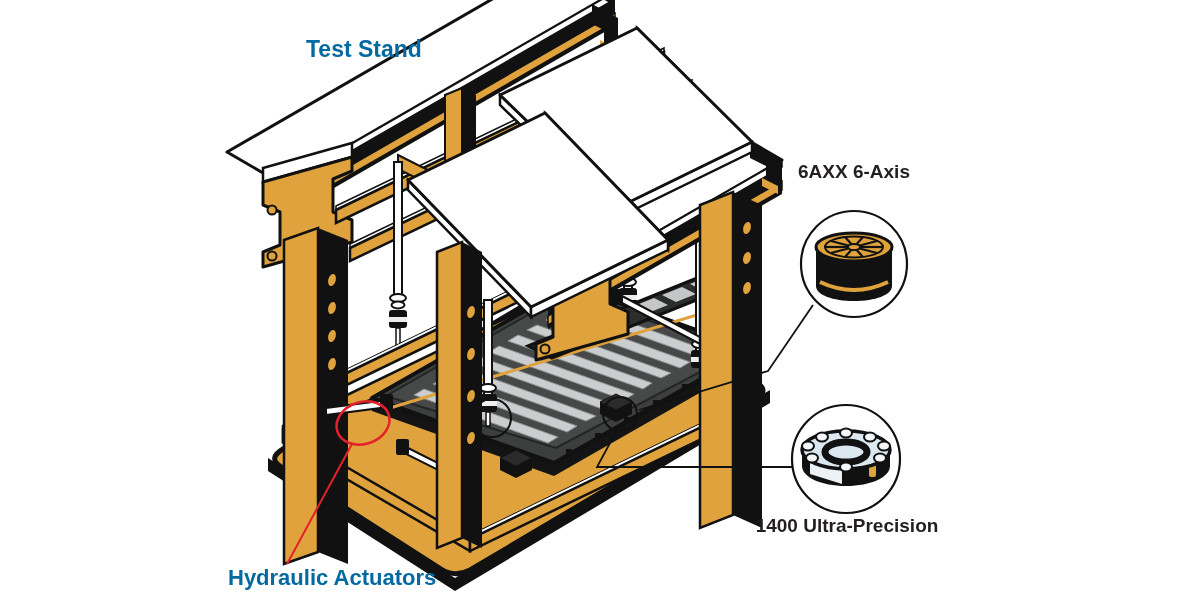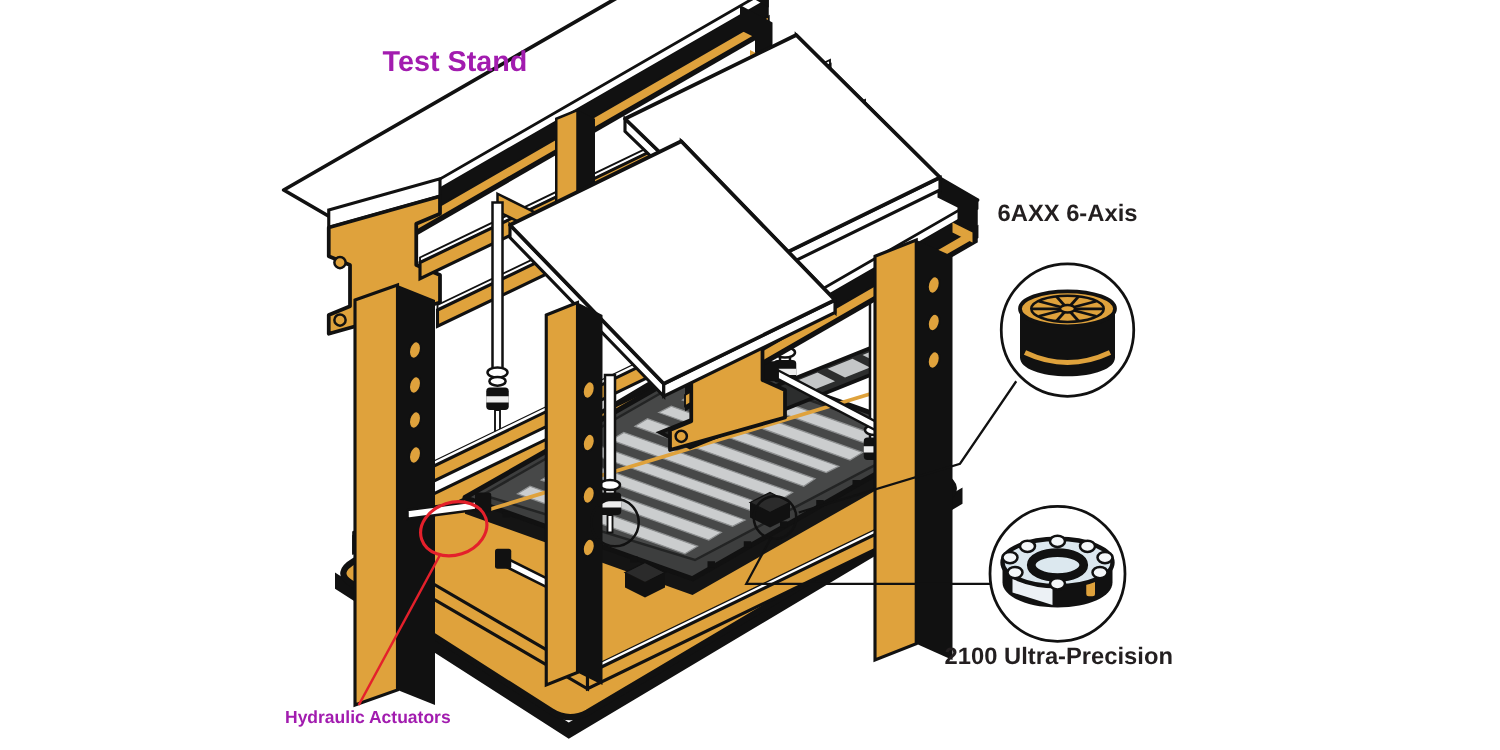"Test Stand" .lbl-red { color: #a21caf -> #0369a1 }
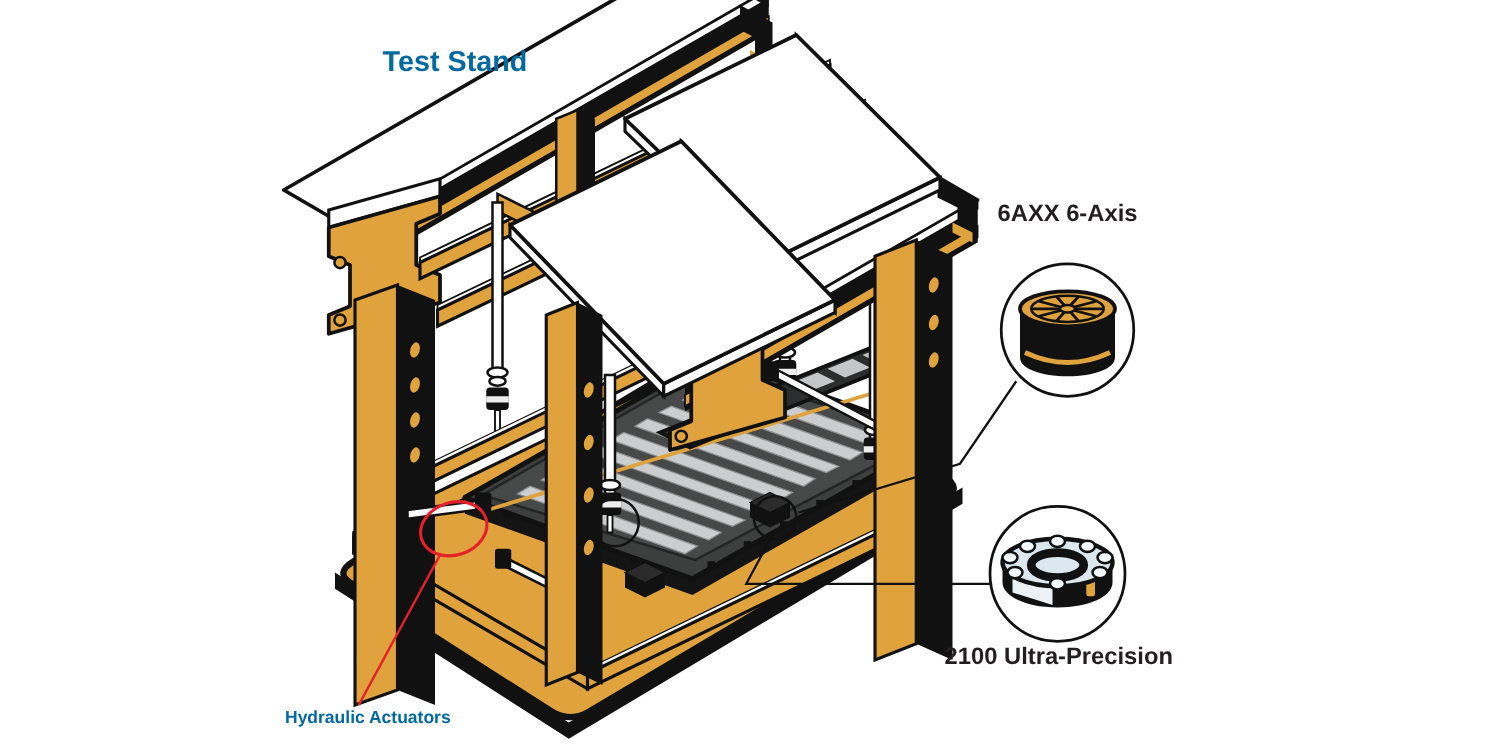"2100 Ultra-Precision" div { text: 2100 -> 1400 }
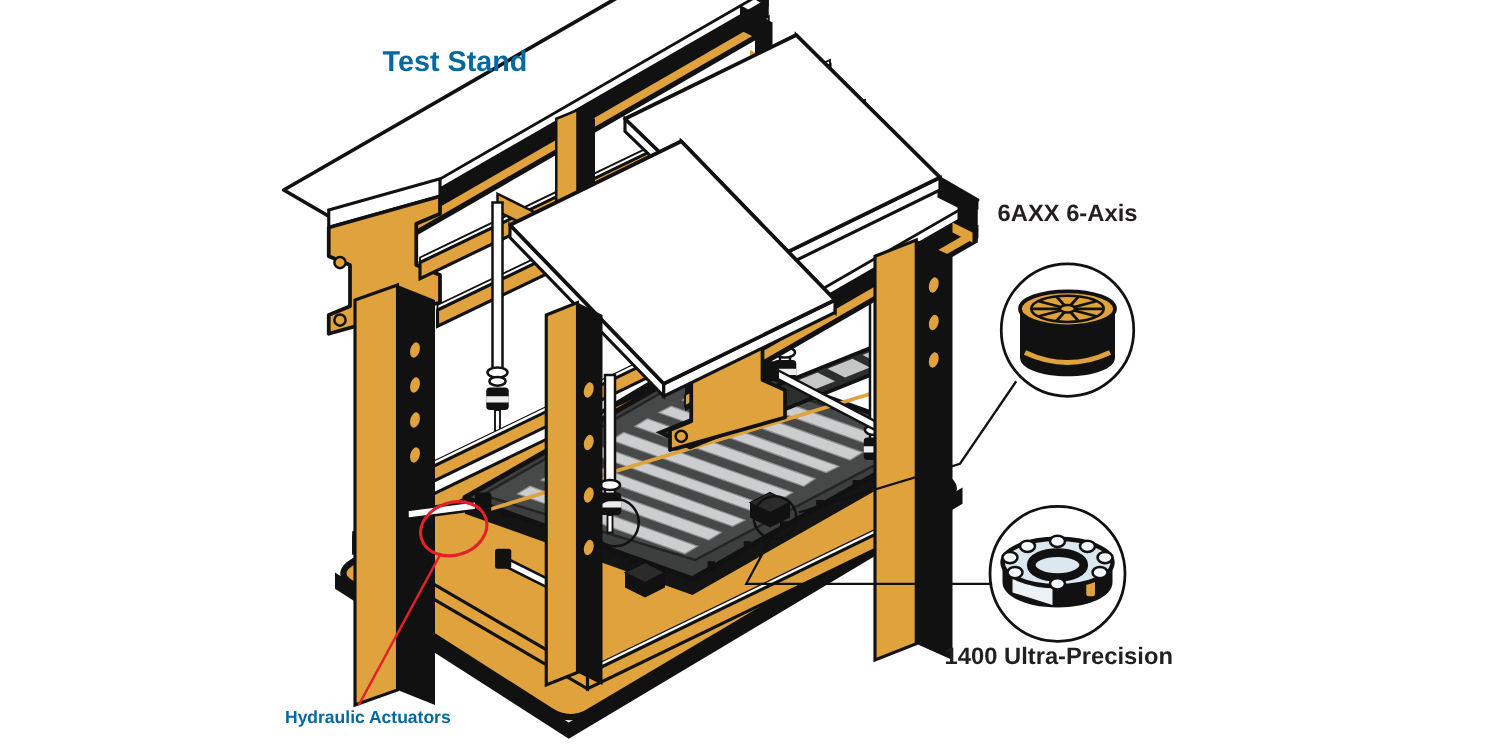"Hydraulic Actuators" div.lbl { font-size: 14px -> 22px }
